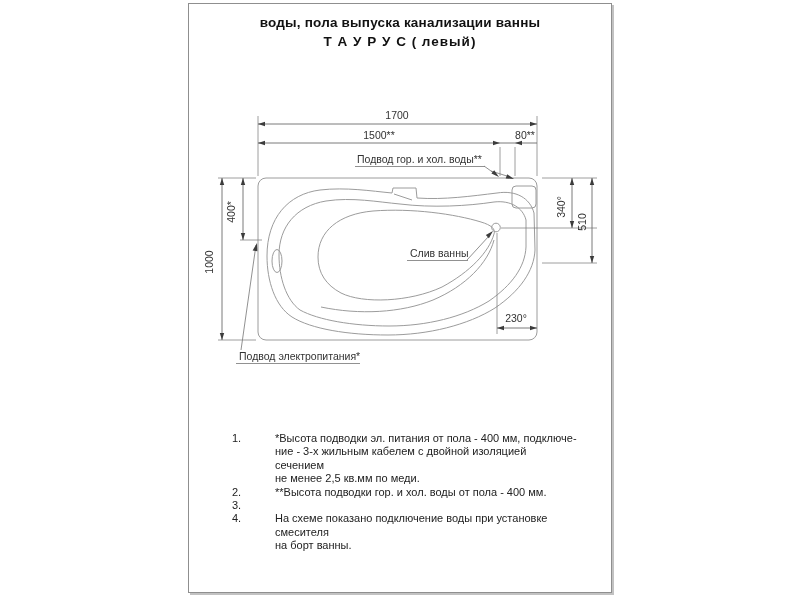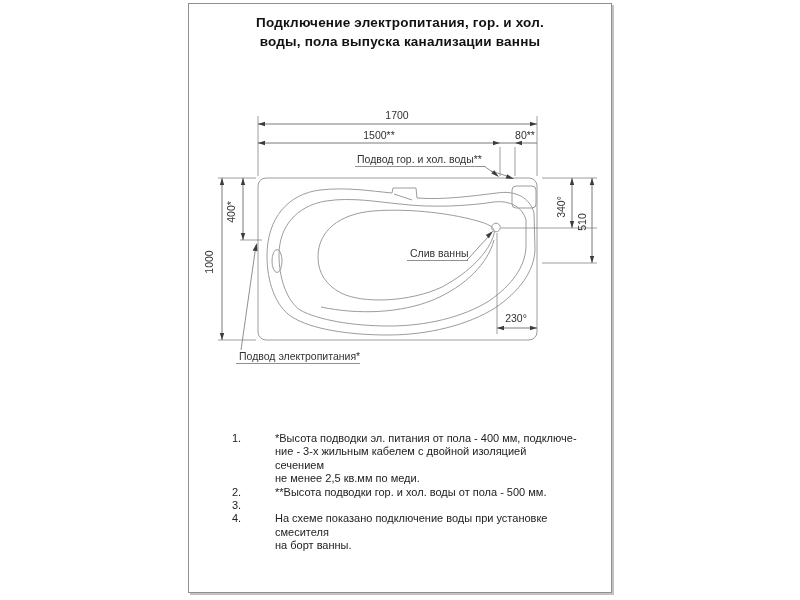"Подключение электропитания, гор. и хол." div { html: <div>Подключение электропитания, гор. и хол.</div> -> none }
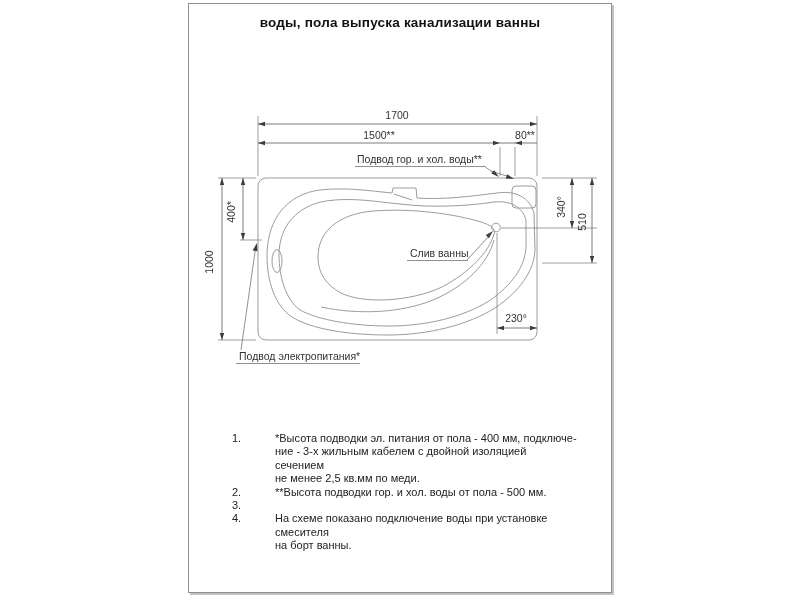"Т А У Р У" div.title-line3 { html: none -> <div>Т А У Р У С ( левый)</div> }
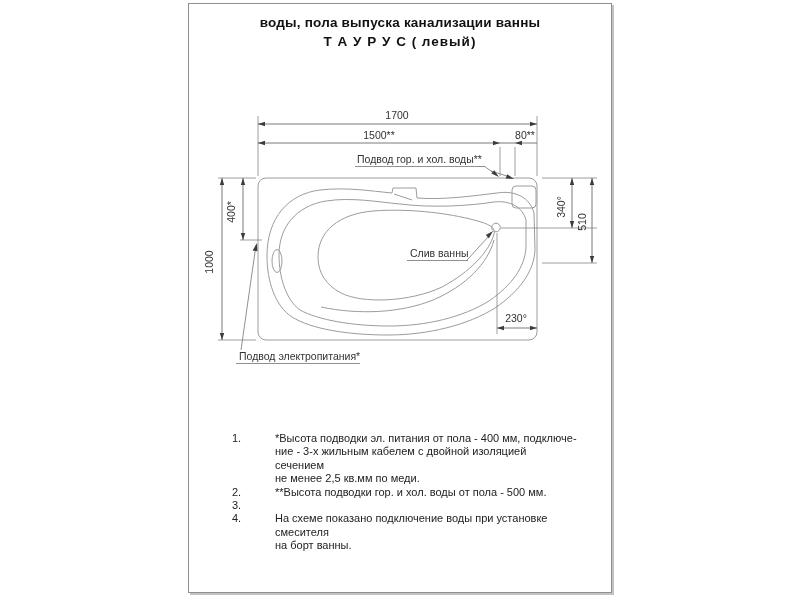"**Высота подводки гор. и хол." span.note-text { text: 500 -> 400 }
